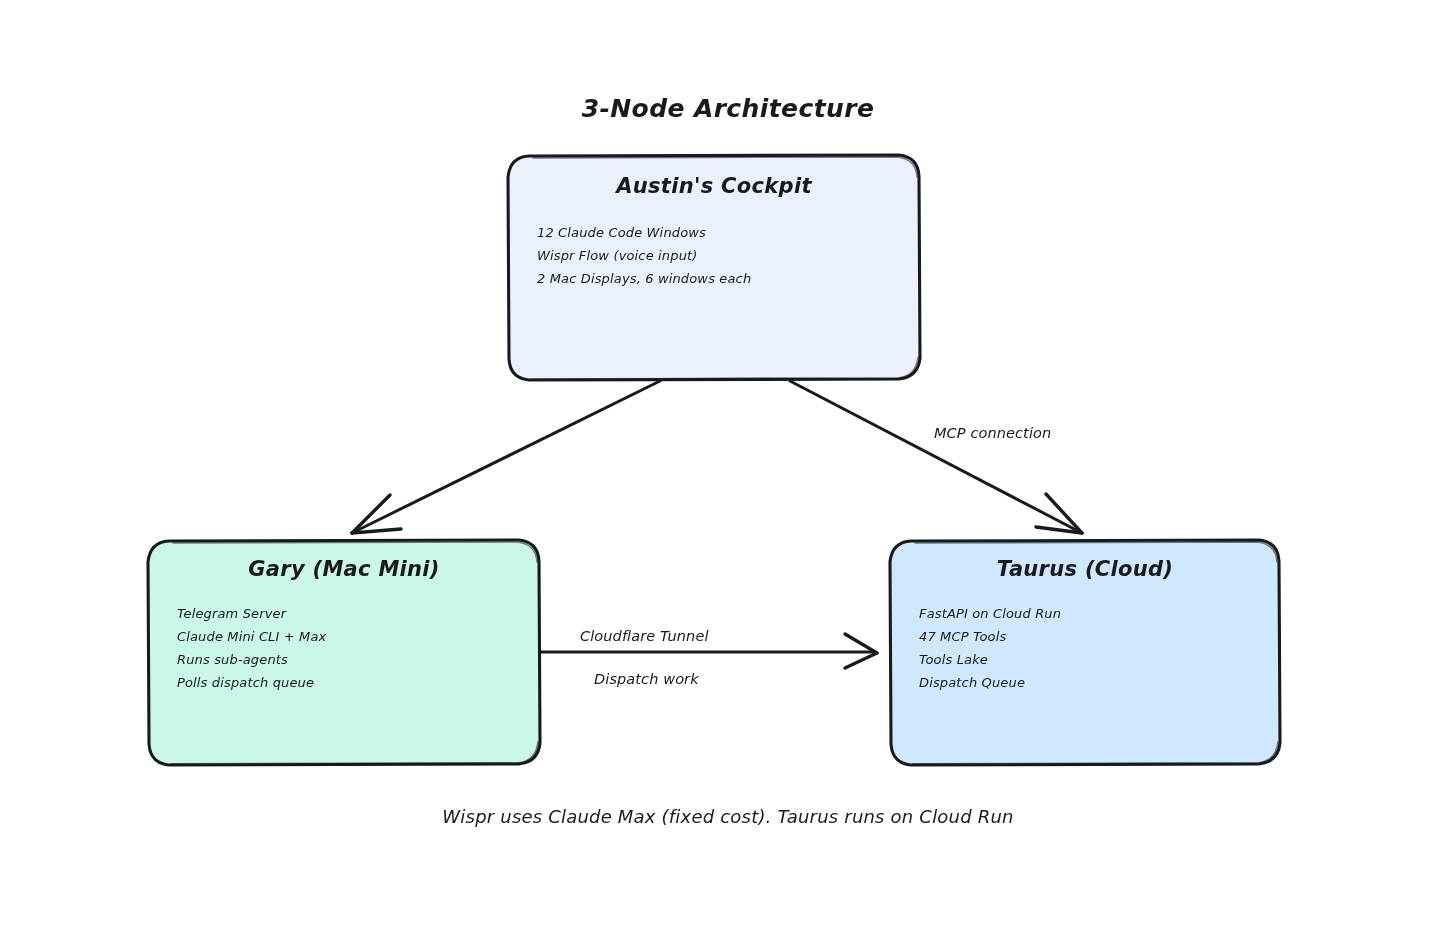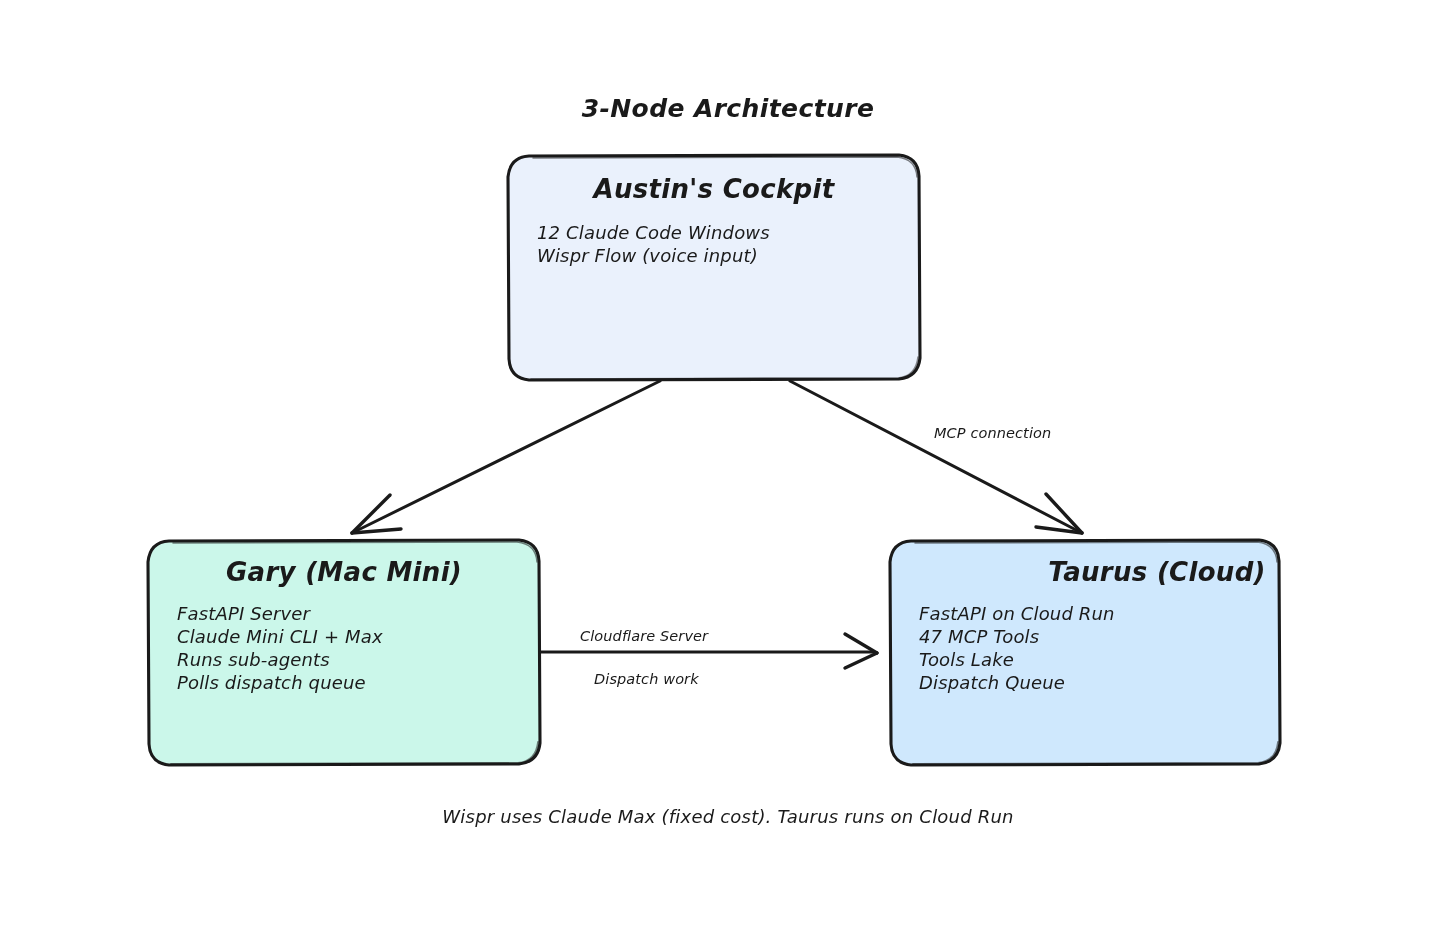"Austin's Cockpit" .node-title { font-size: 26px -> 21px }
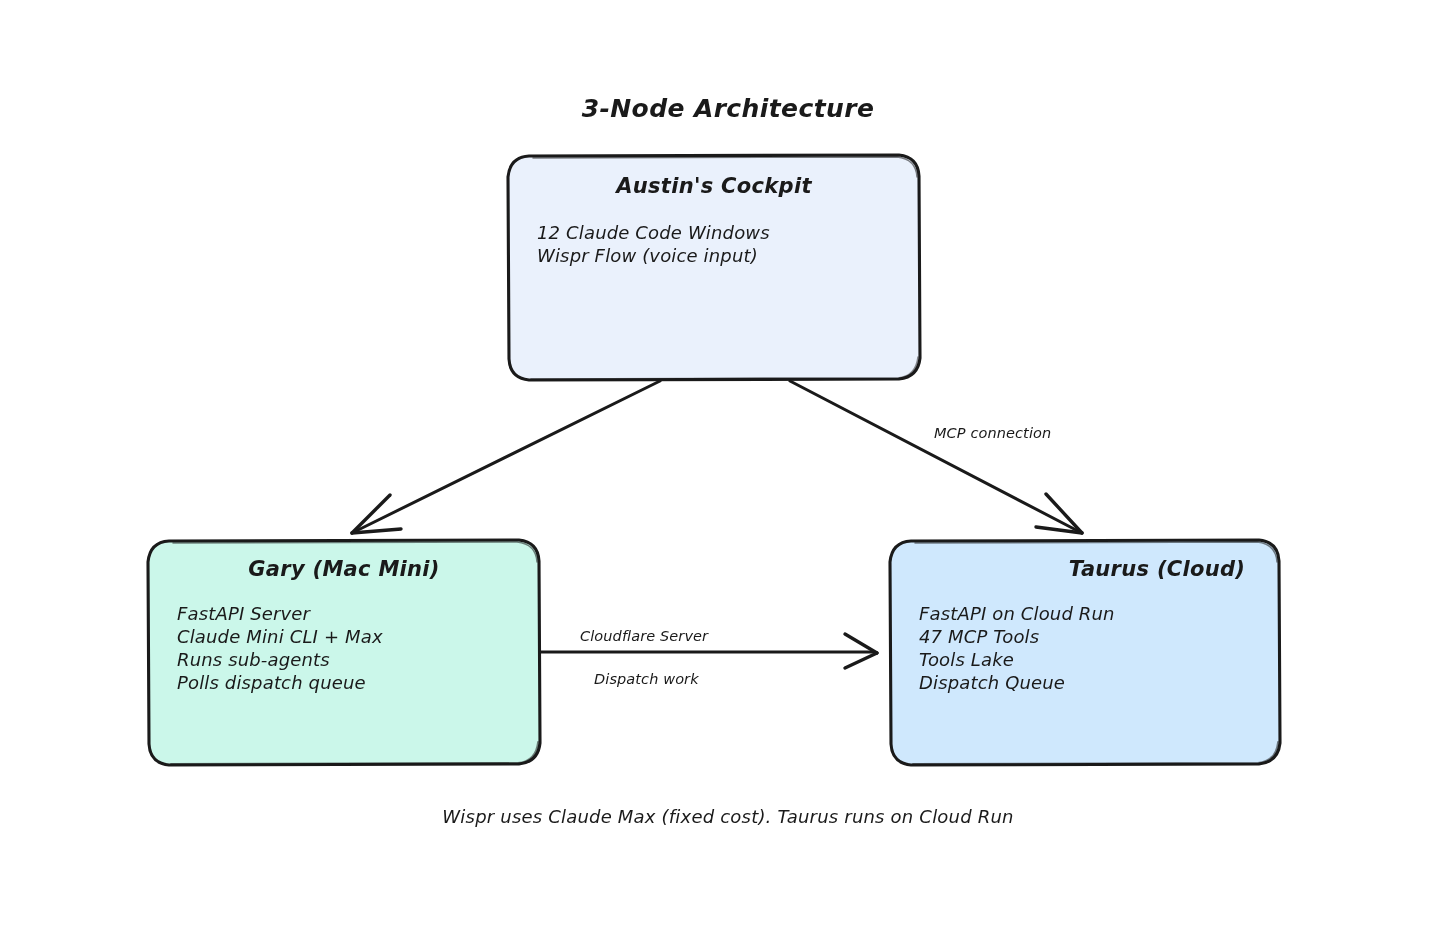"12 Claude Code Windows" .node-lines { font-size: 18px -> 13px }
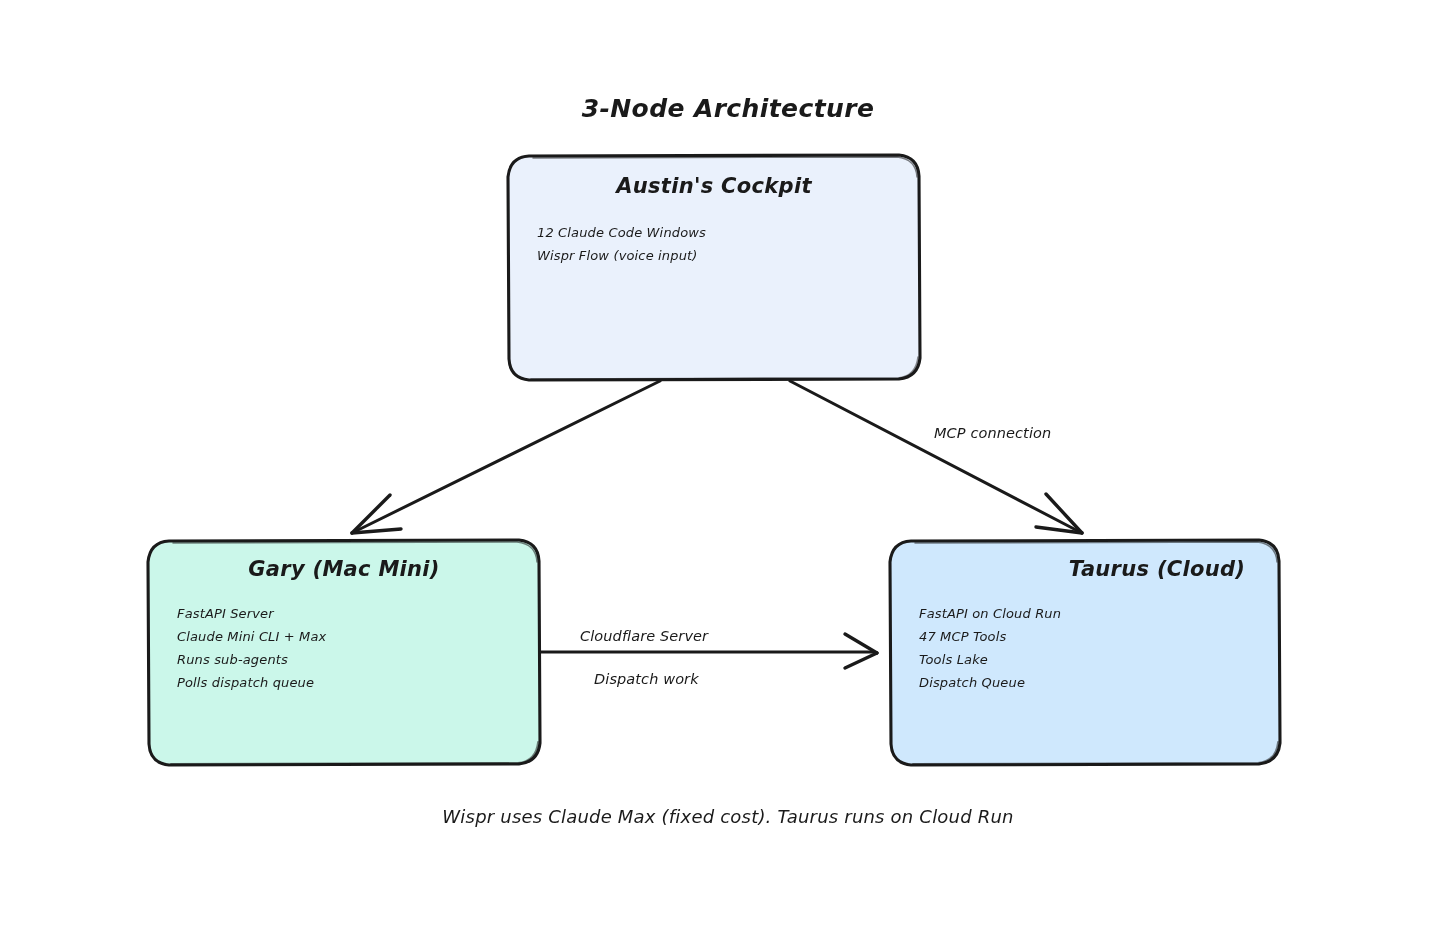"2 Mac Displays, 6 windows" div { html: none -> <div>2 Mac Displays, 6 windows each</div> }
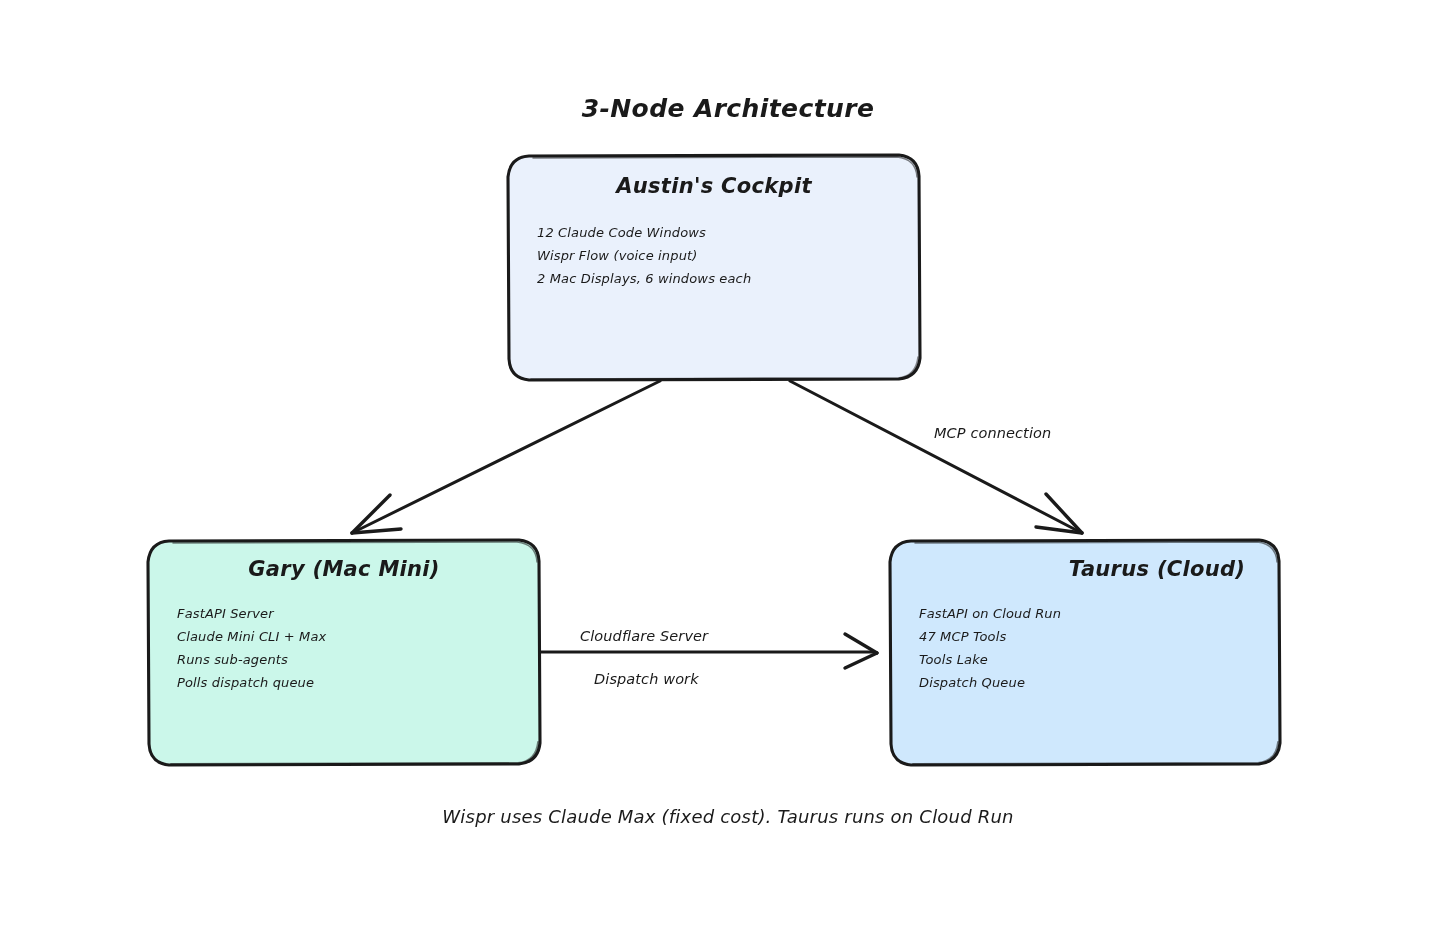"Taurus (Cloud)" #taurus-title { left: 942px -> 890px; padding-left: 20px -> none }
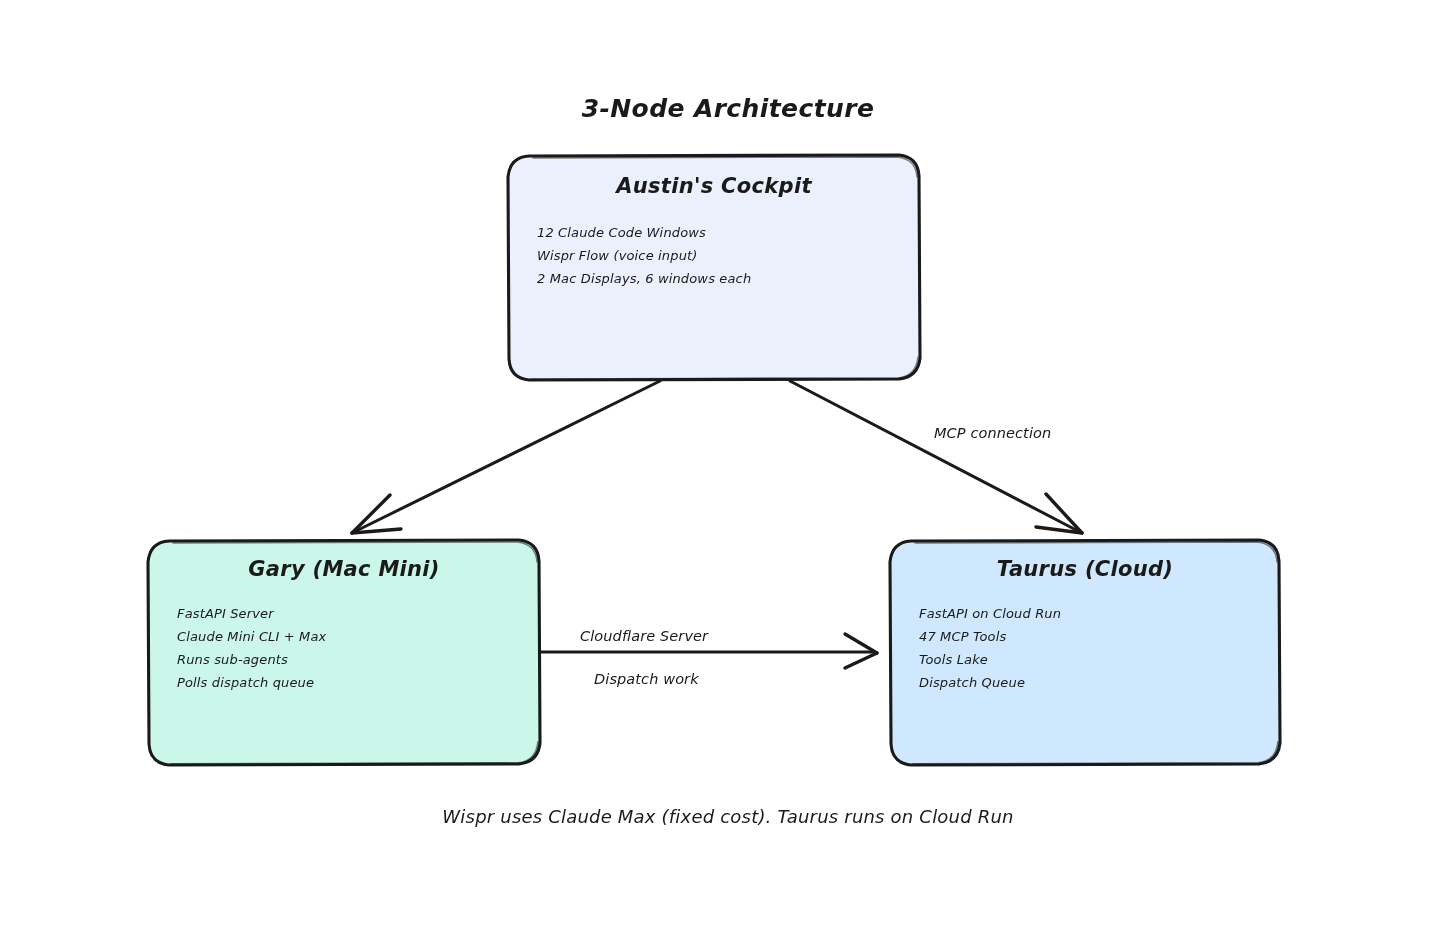"FastAPI Server" div { text: FastAPI -> Telegram }
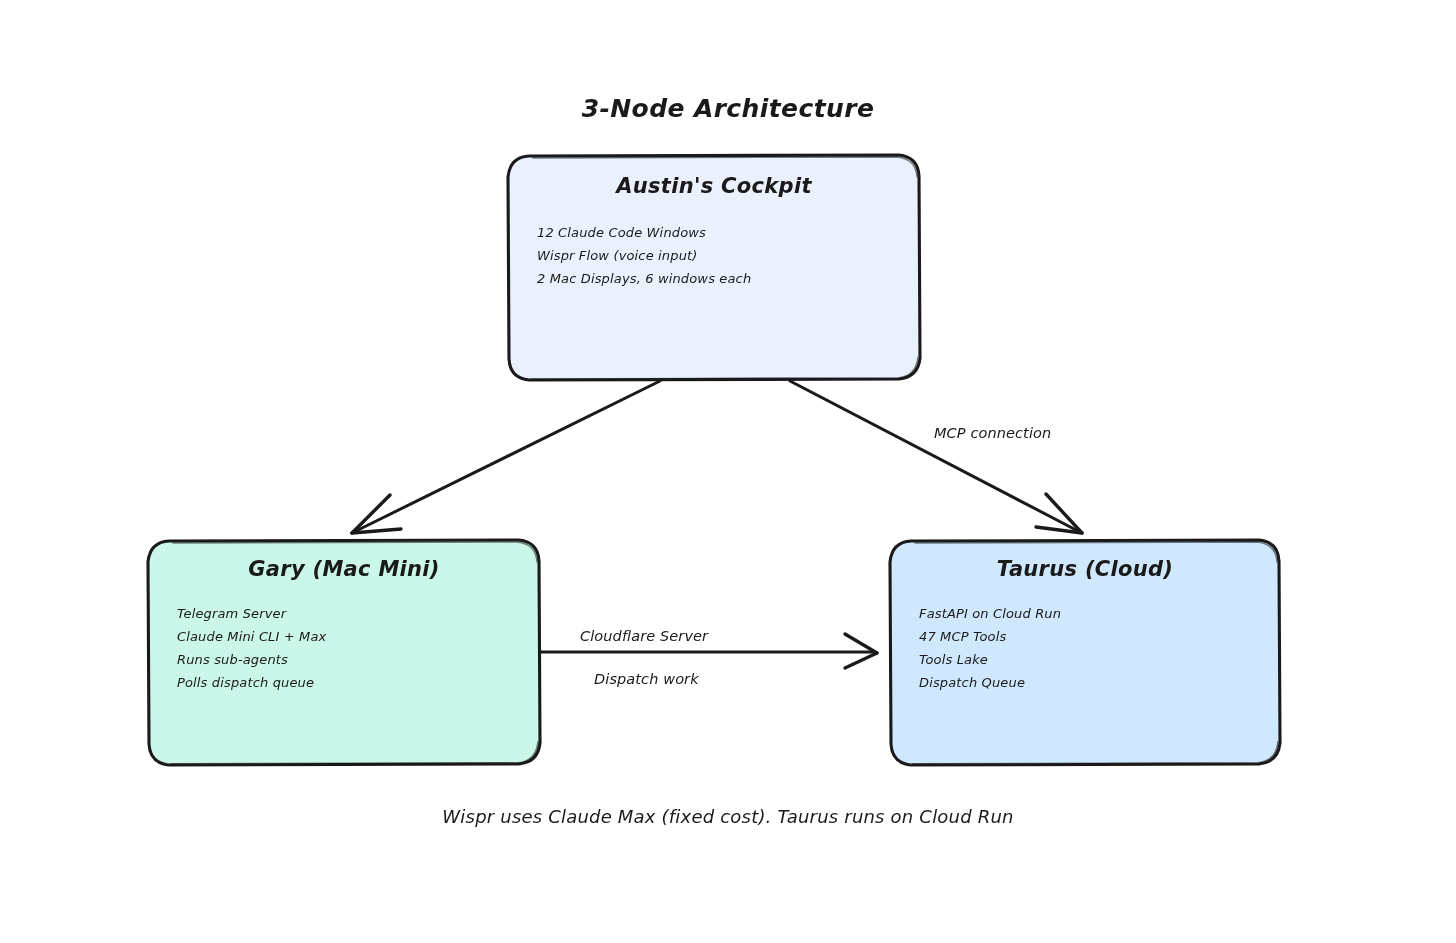"Cloudflare Server" div.edge-label { text: Server -> Tunnel }
